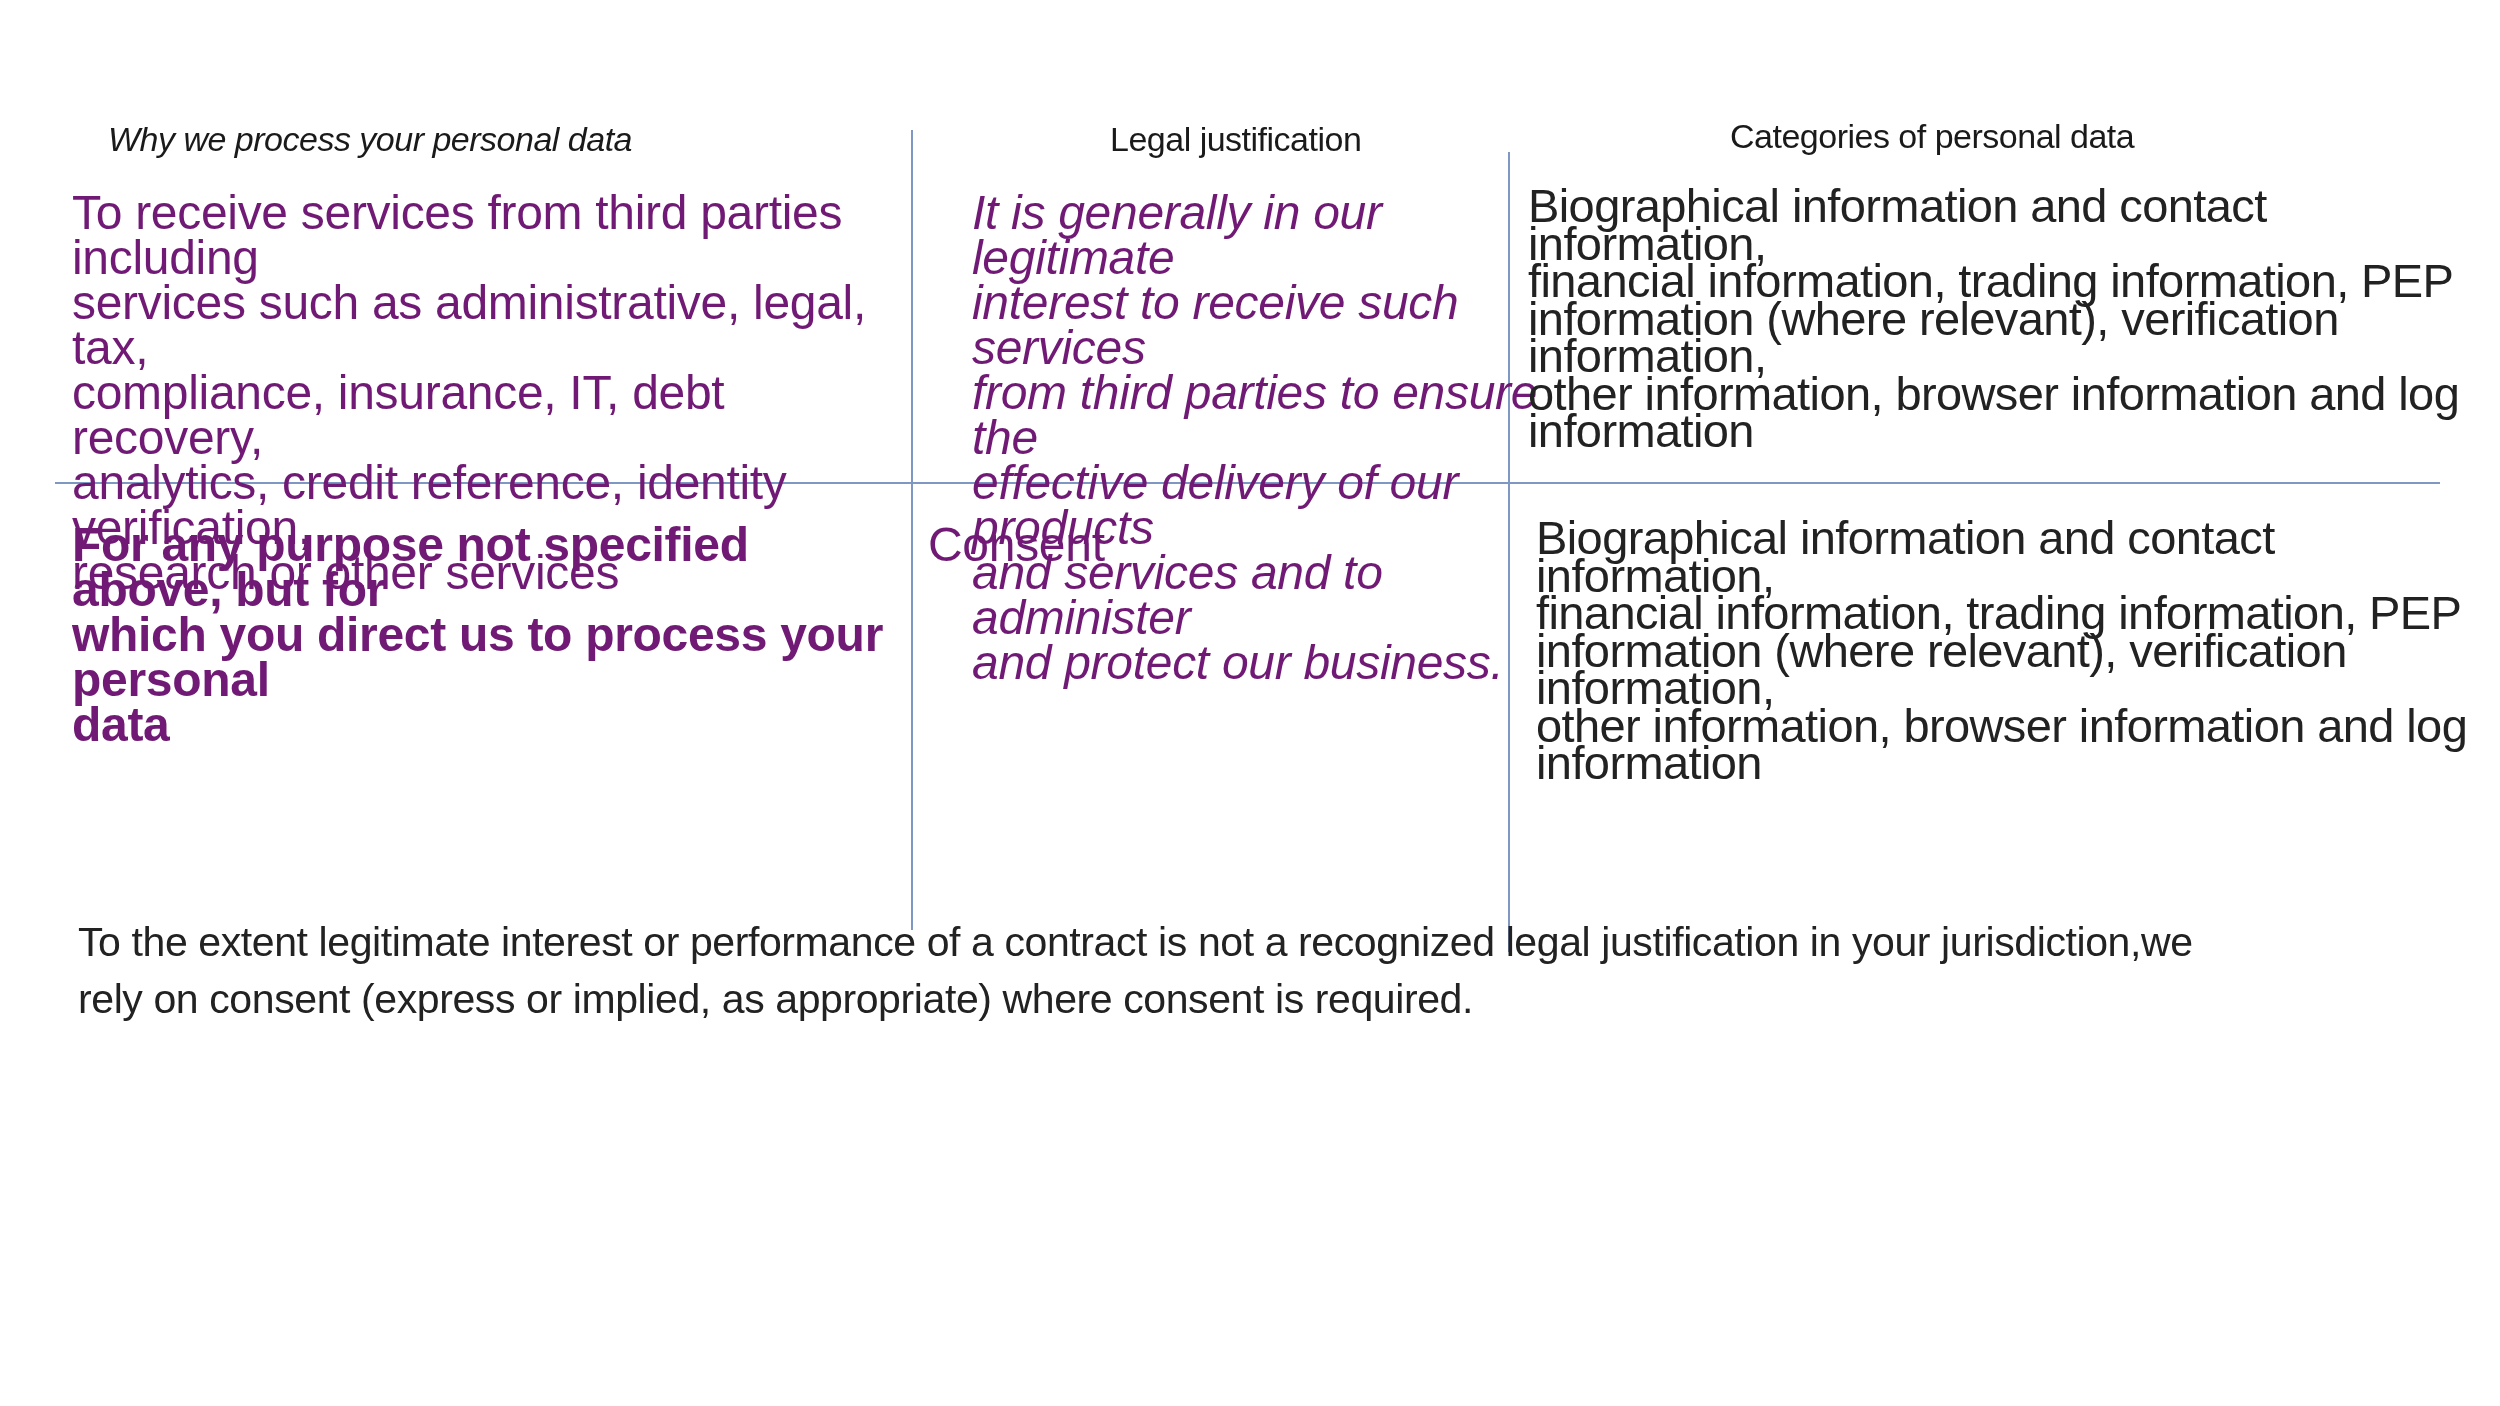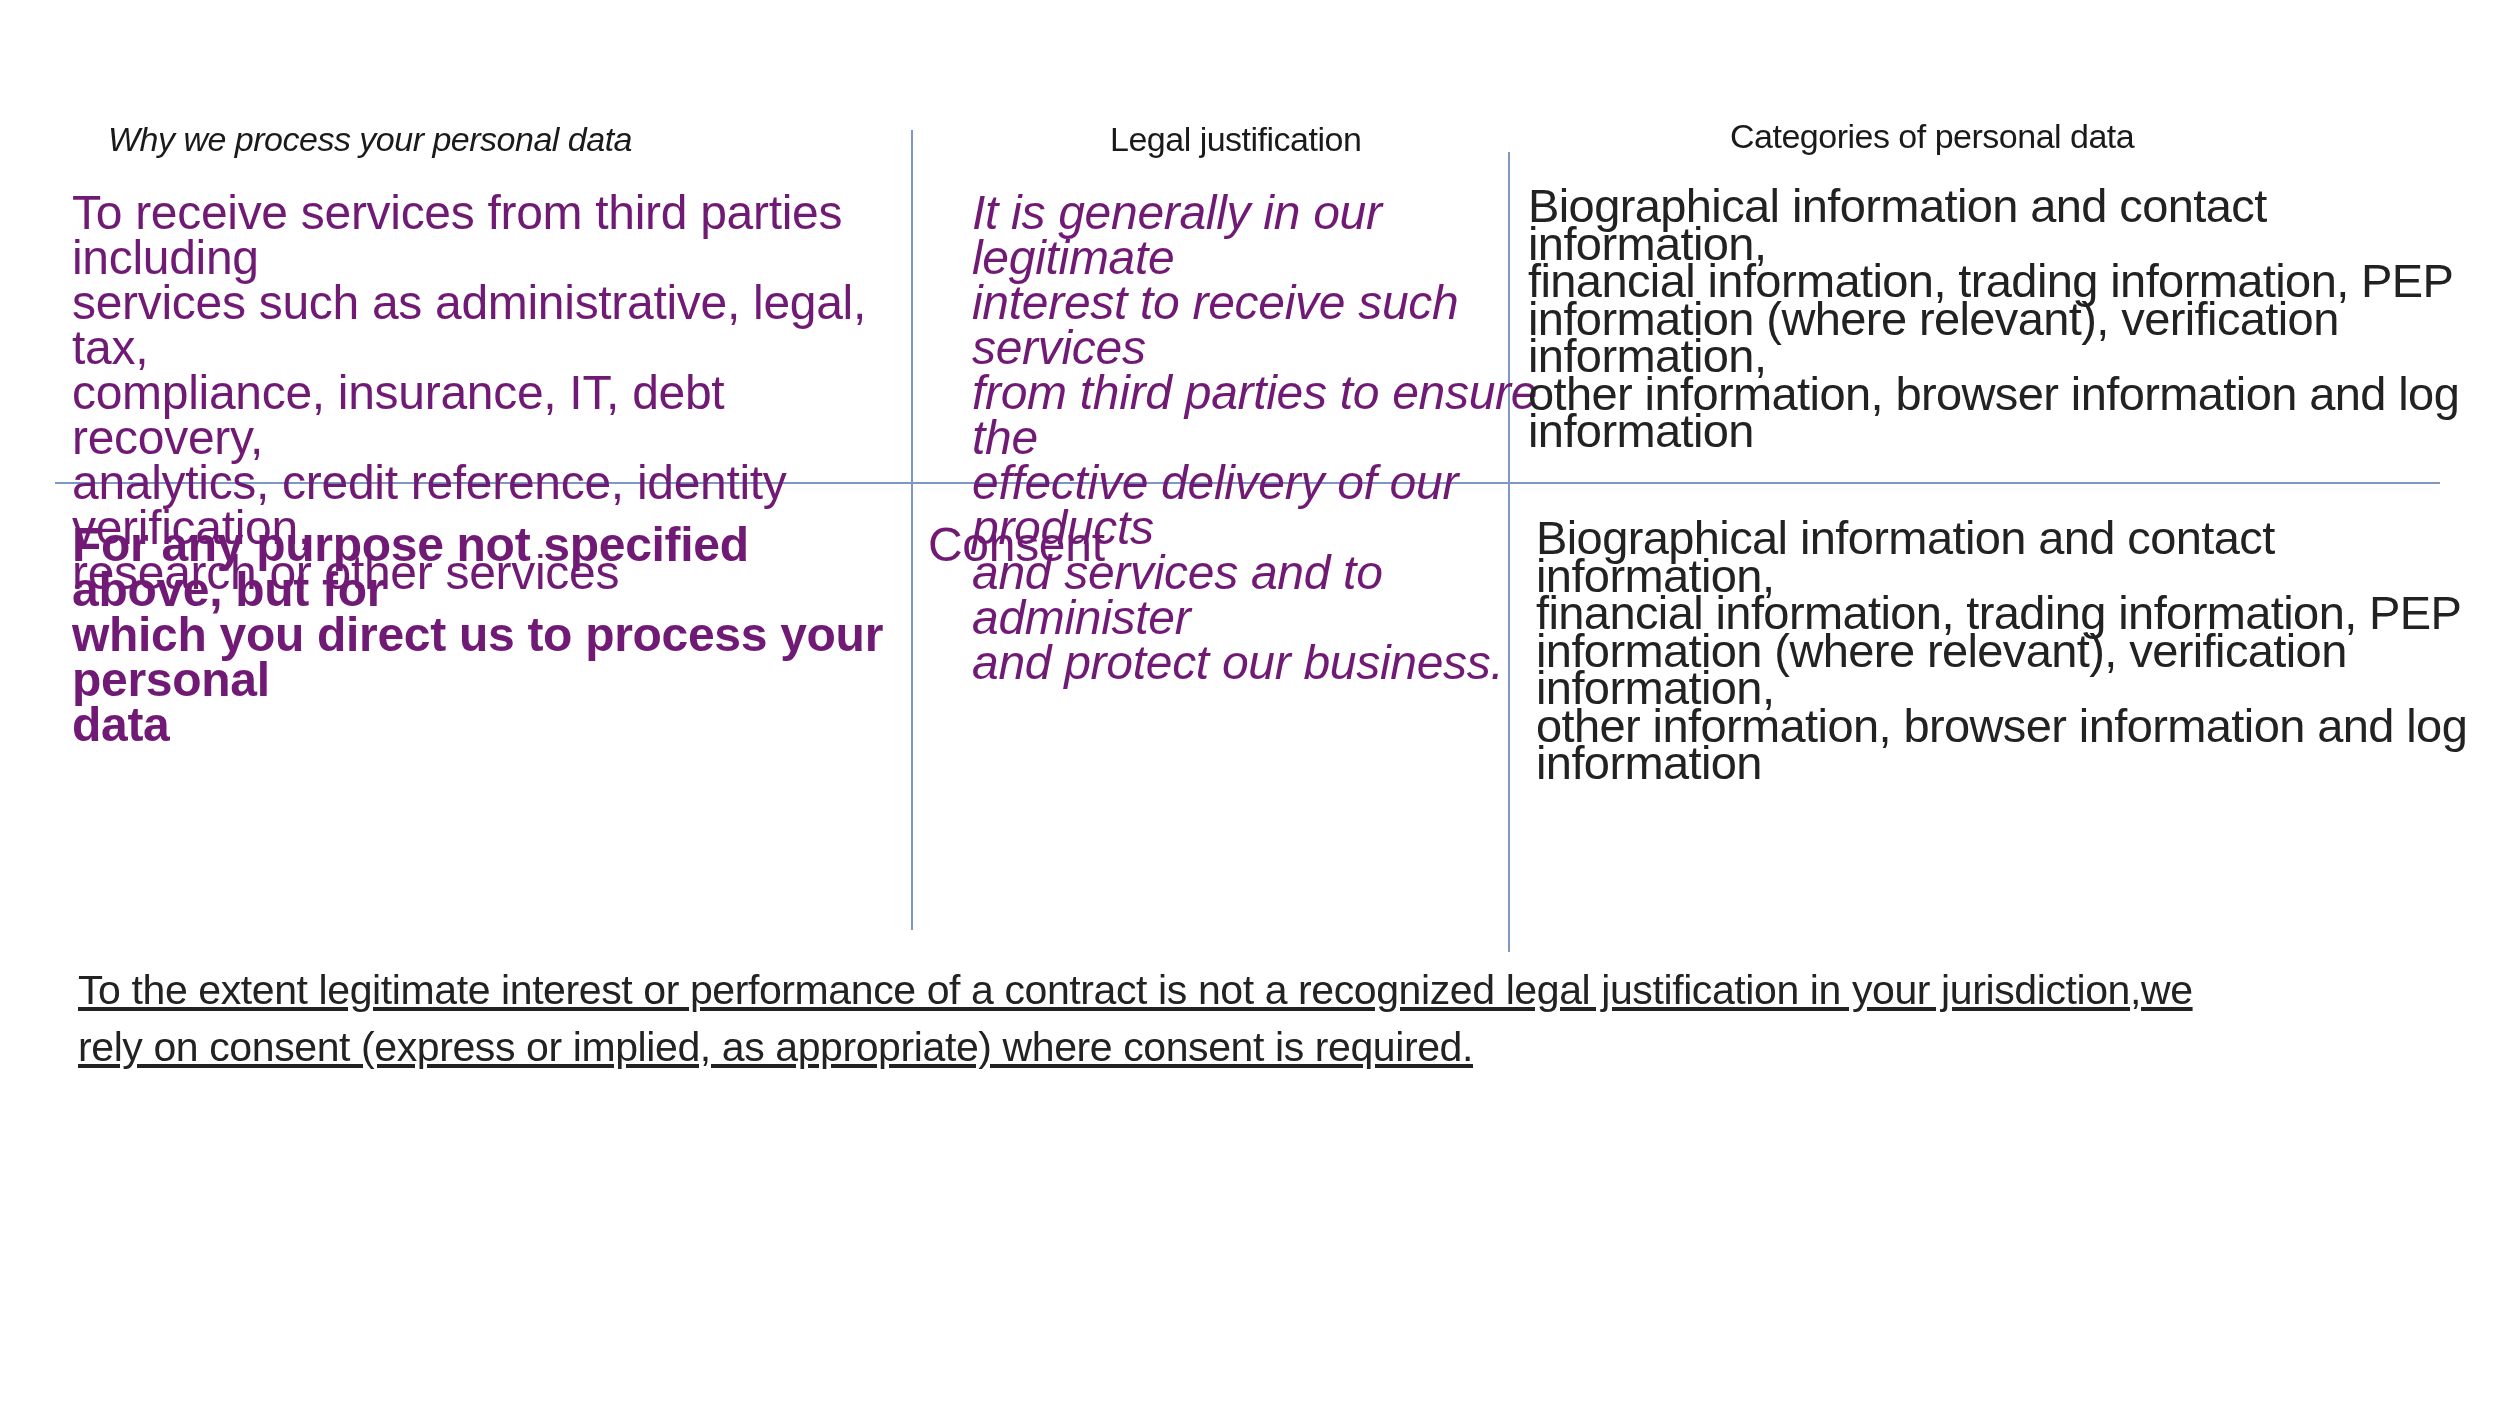"To the extent legitimate interest" div.abs { text-decoration: underline -> none; top: 962px -> 914px }
